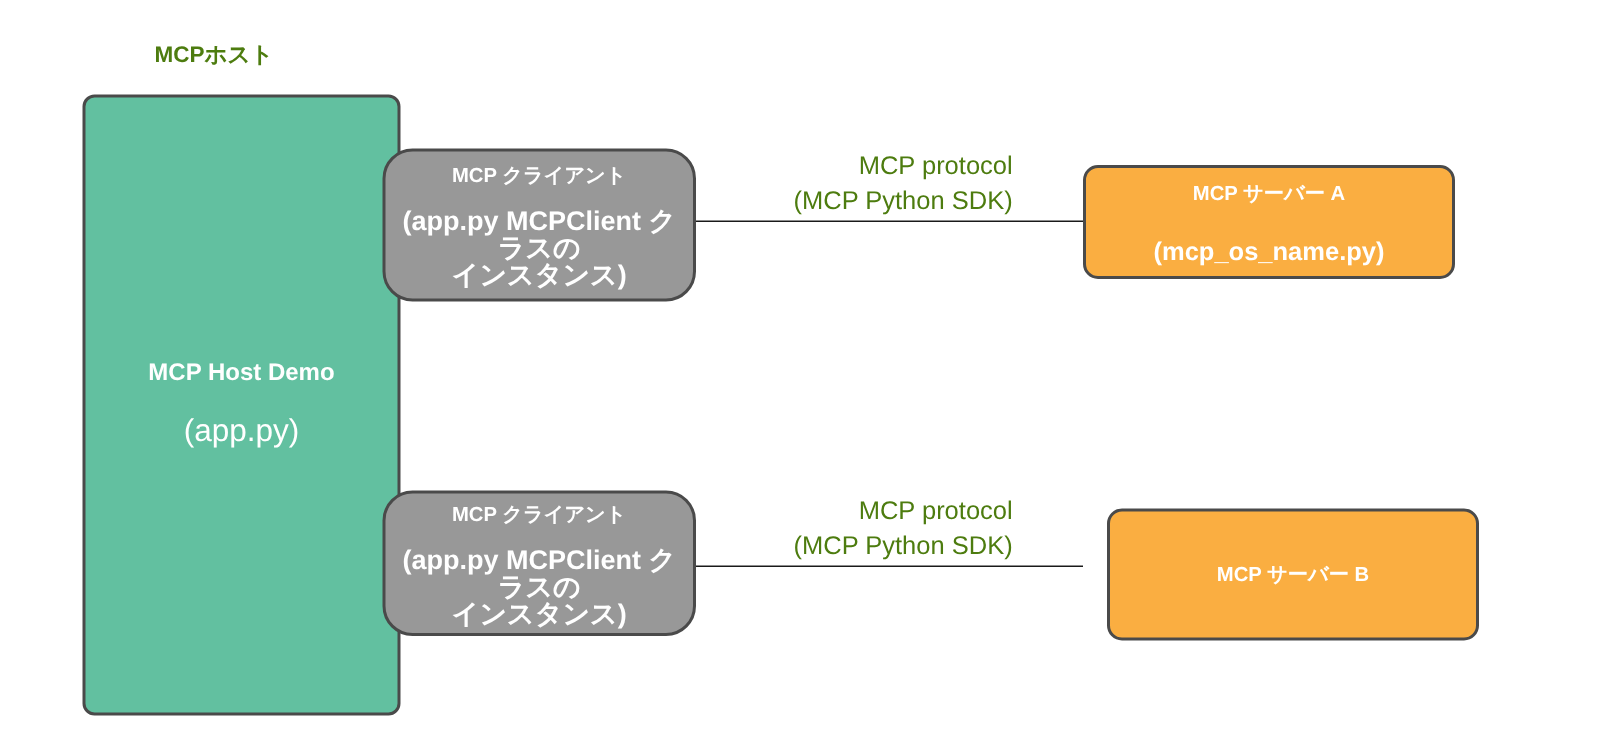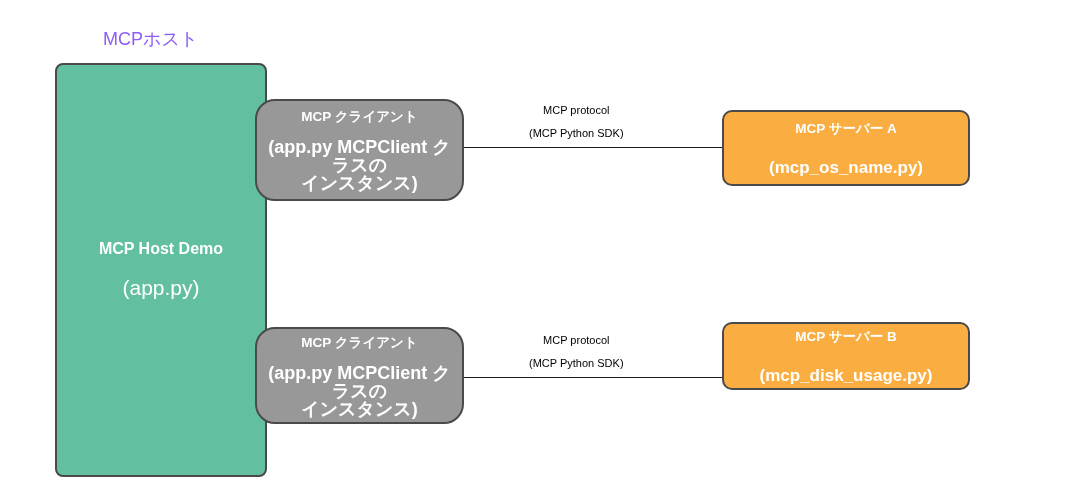"MCPホスト" .group-label { color: #8b5cf6 -> #4d7c0f; font-size: 18px -> 15px; font-weight: none -> bold }
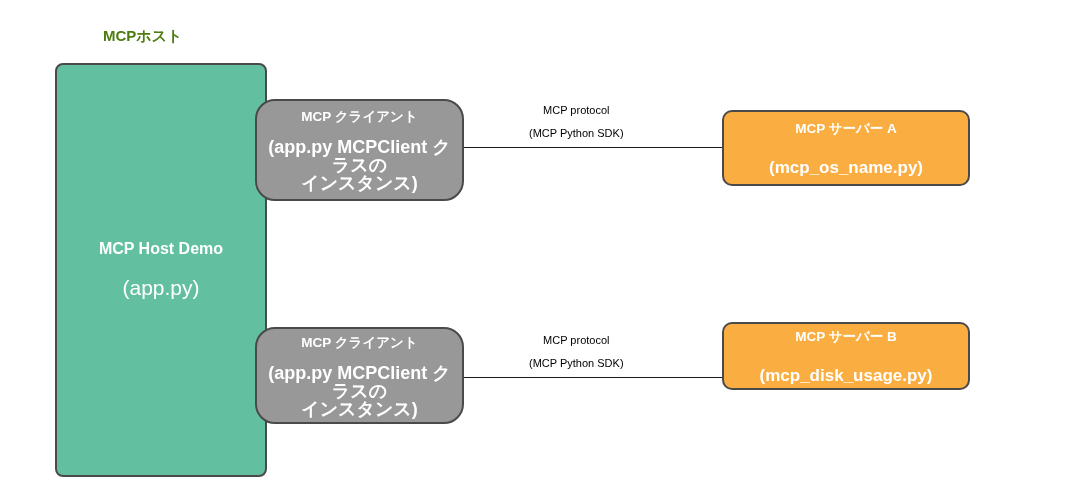"MCP protocol" .connector-label { color: #000000 -> #4d7c0f; font-size: 11px -> 17px; text-align: center -> right }
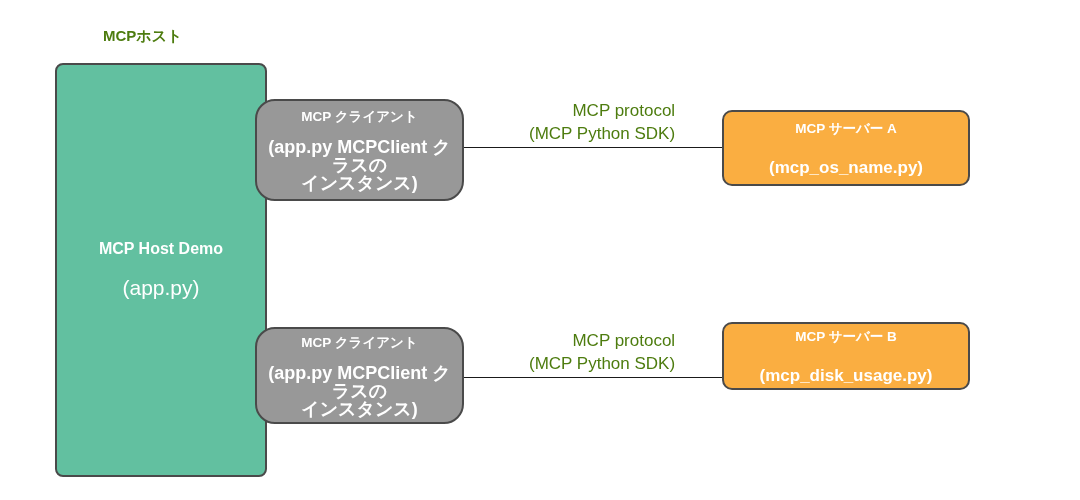"MCP サーバー B" .server-b { height: 68px -> 88px; margin-left: none -> 16px; top: 322px -> 339px }
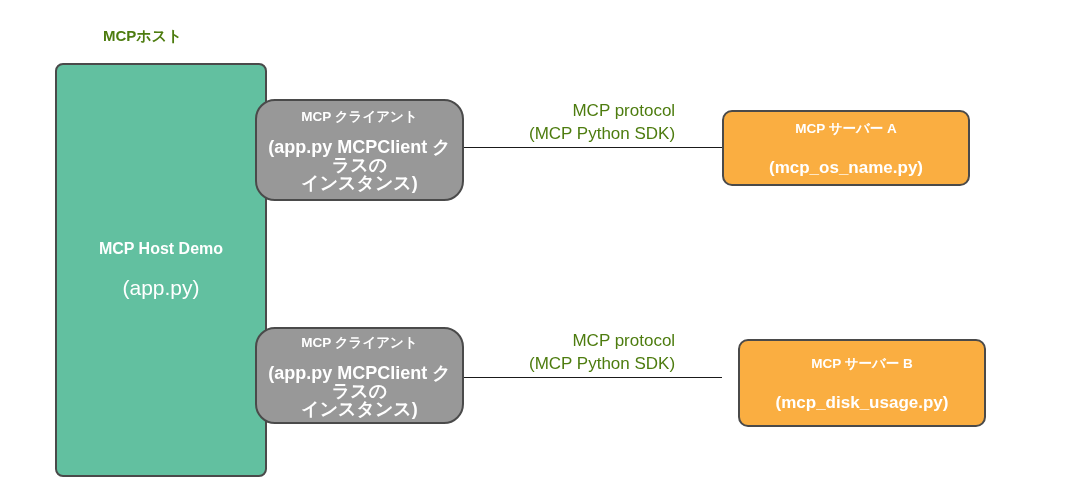"(mcp_disk_usage.py)" div.box-subtitle { html: <div>(mcp_disk_usage.py)</div> -> none }
